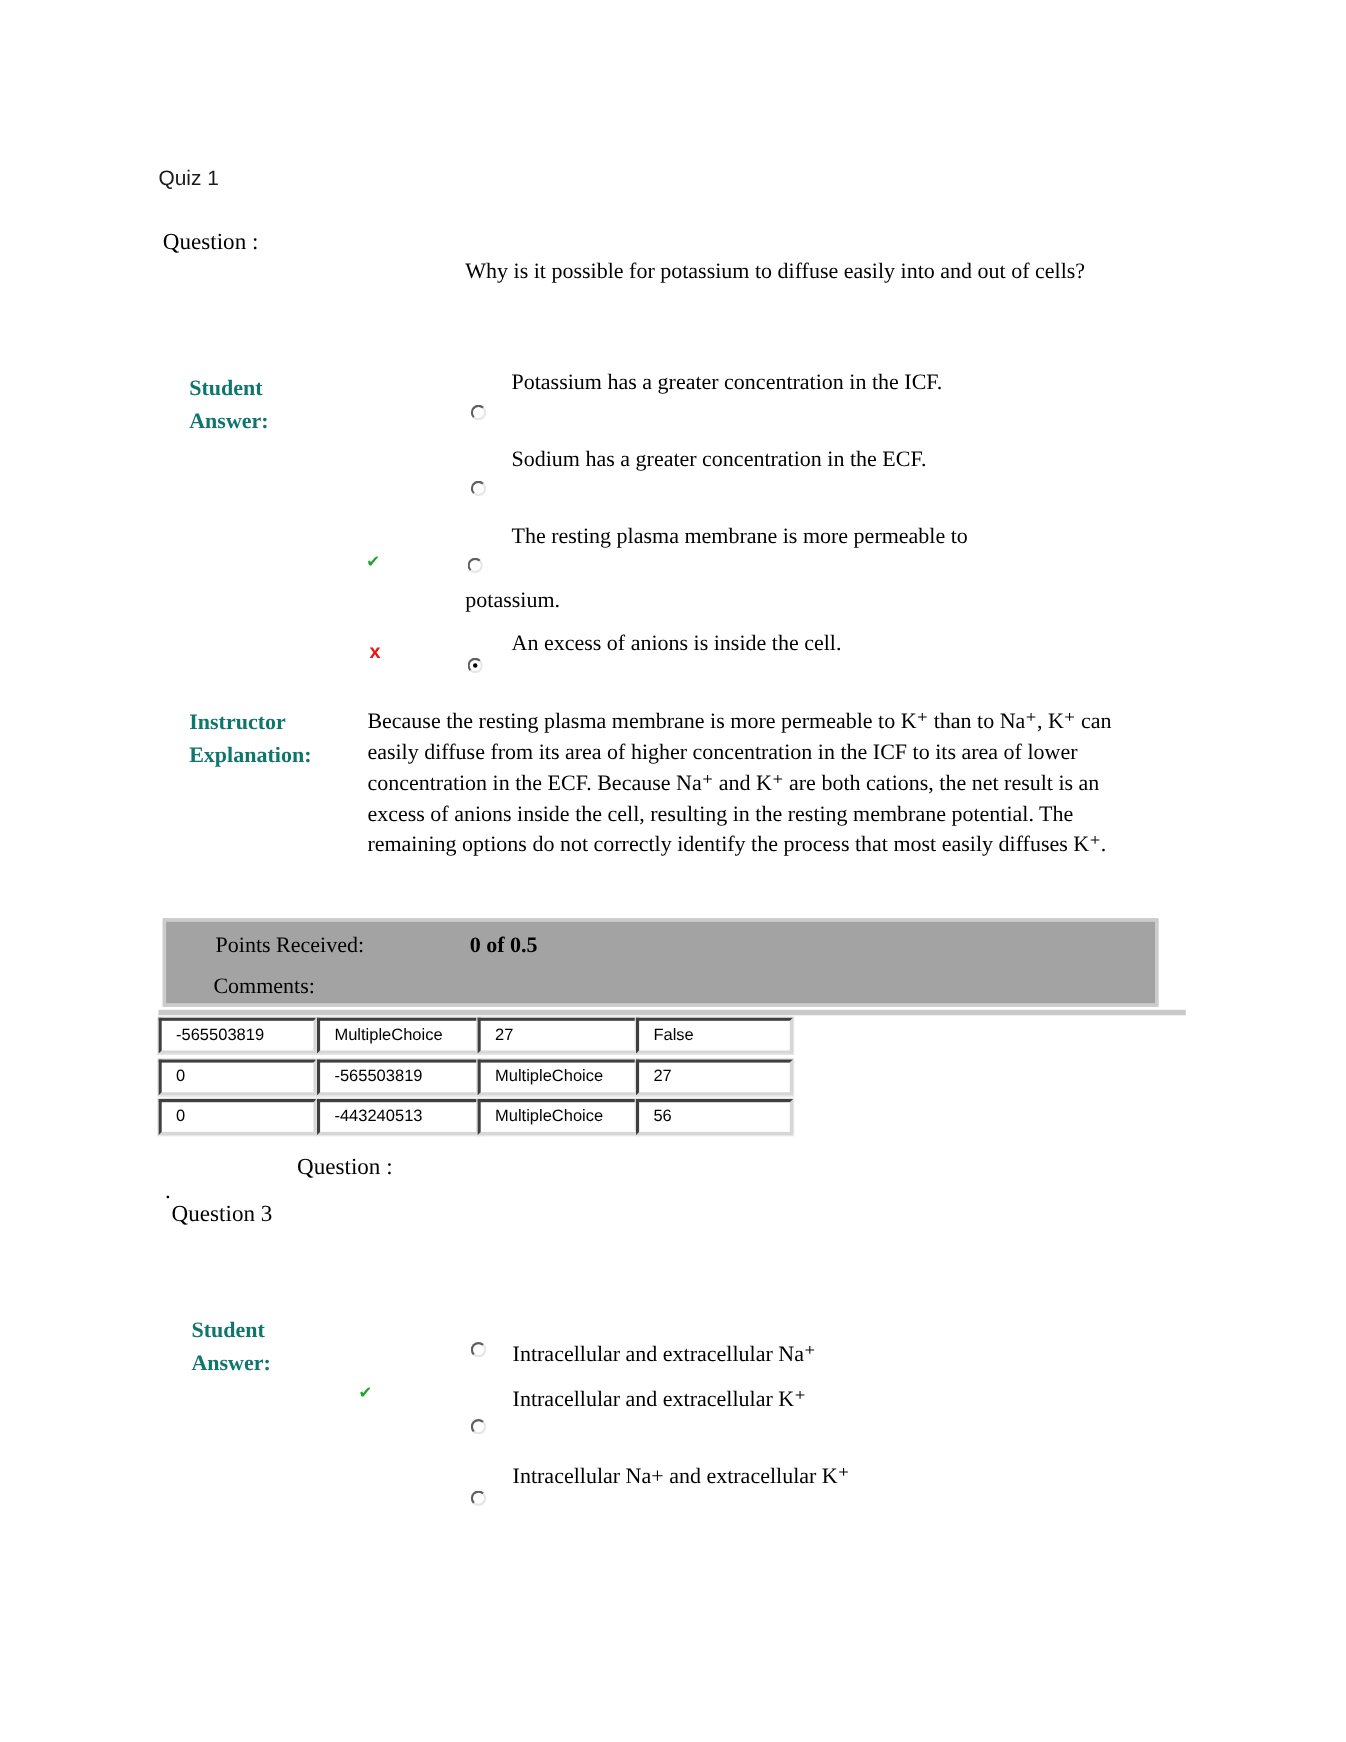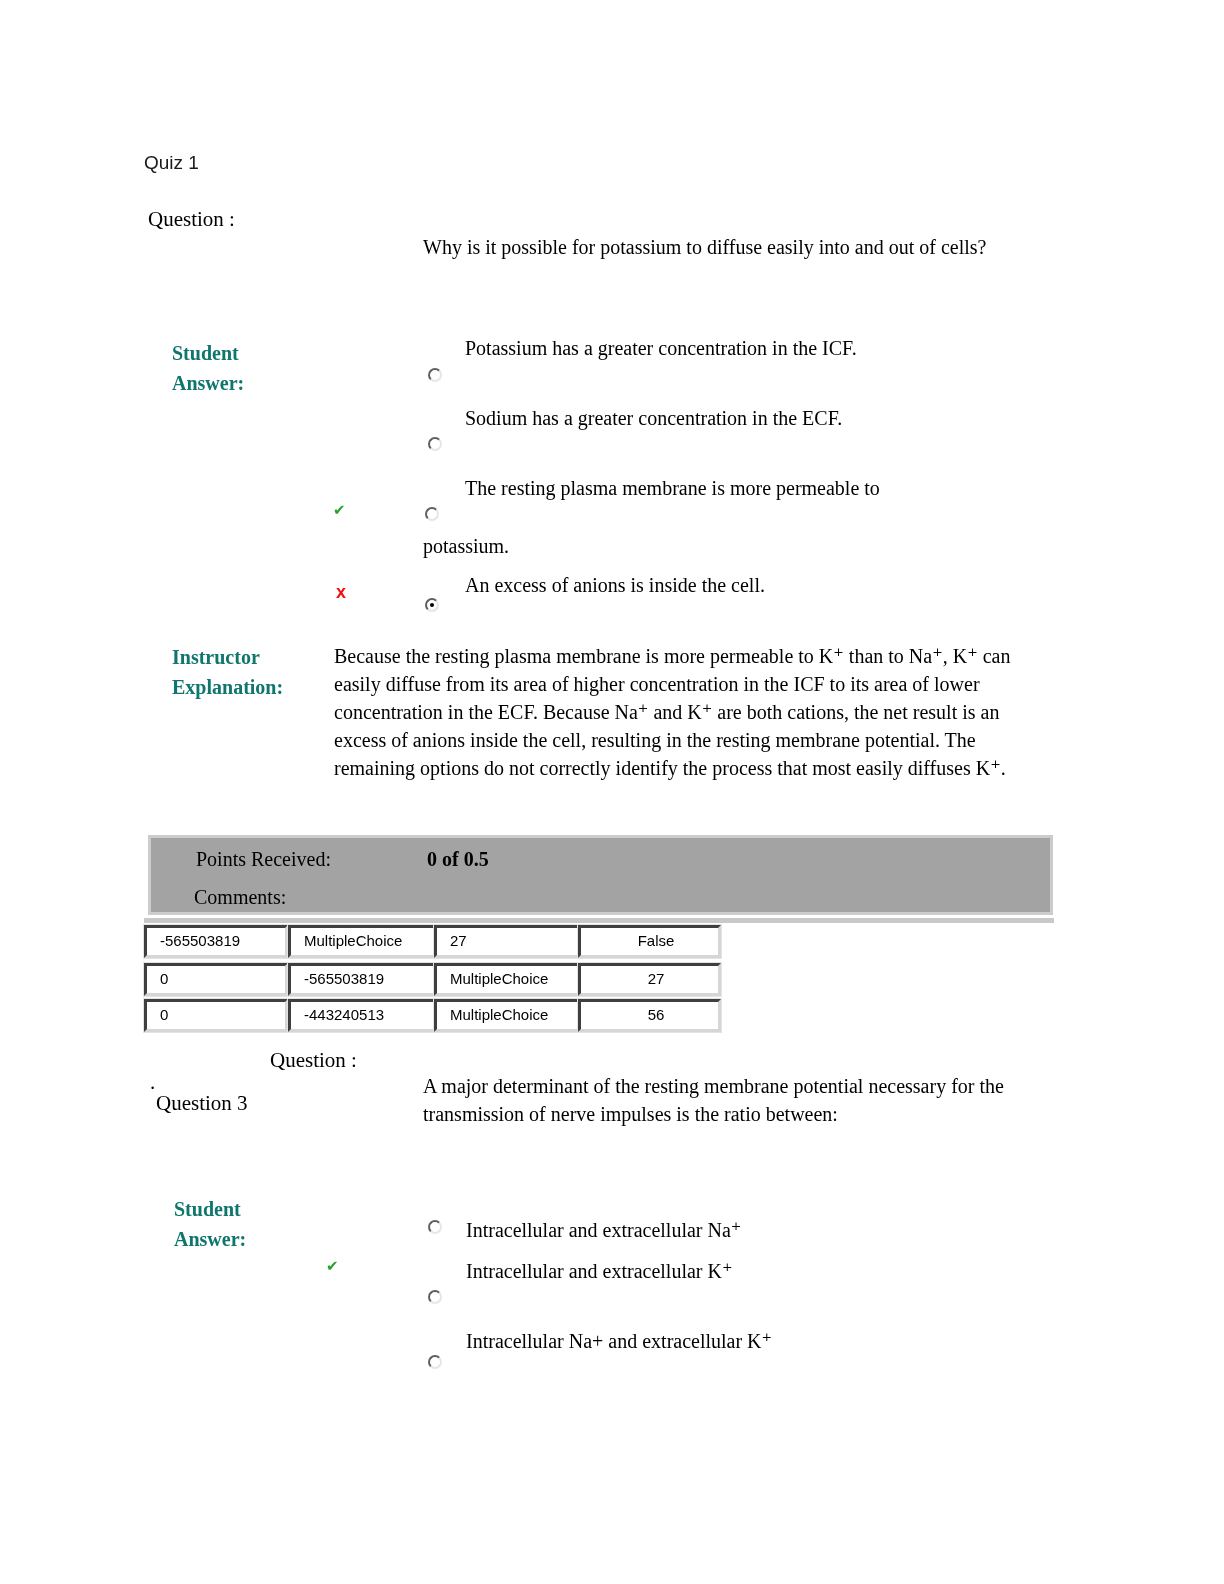"Quiz 1" .page { padding-left: none -> 32px }
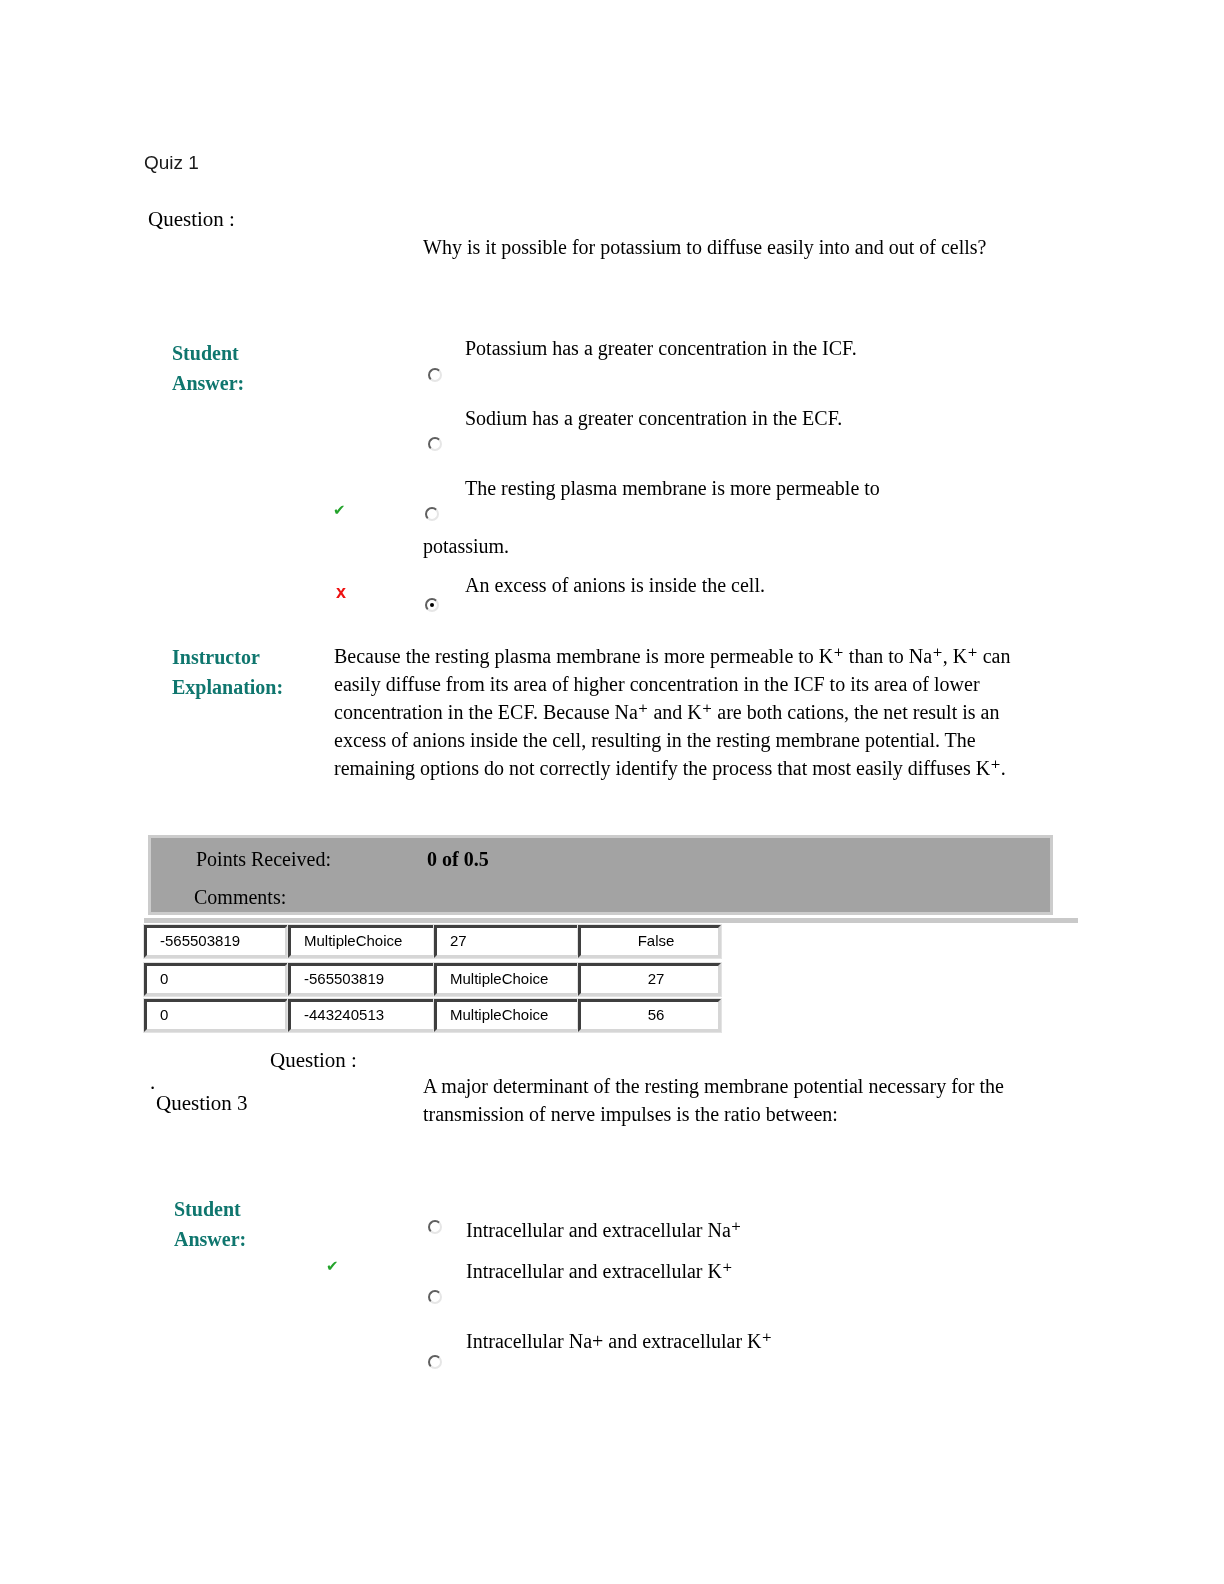"False" .c3 { text-align: center -> none }
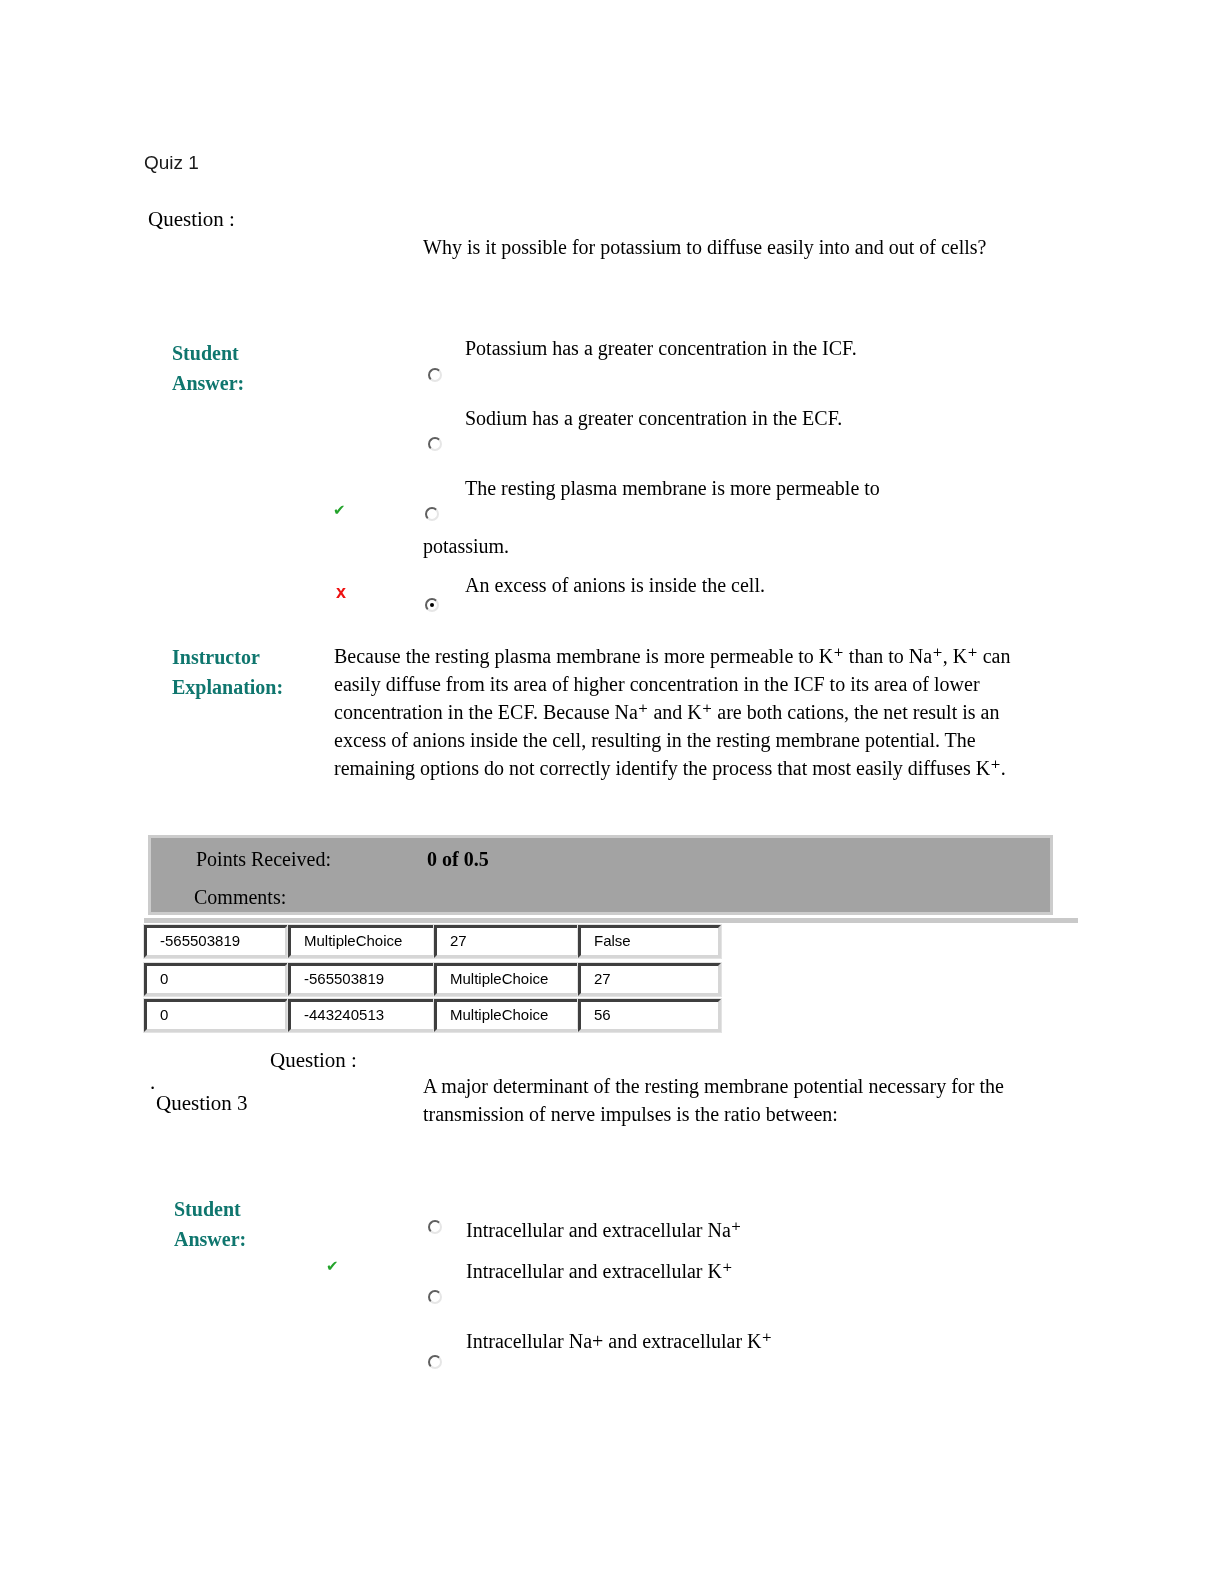"A major determinant of the" div.abs { html: <div>A major determinant of the resting membrane potential necessary for the transmission of nerve impulses is the ratio between:</div> -> none }
